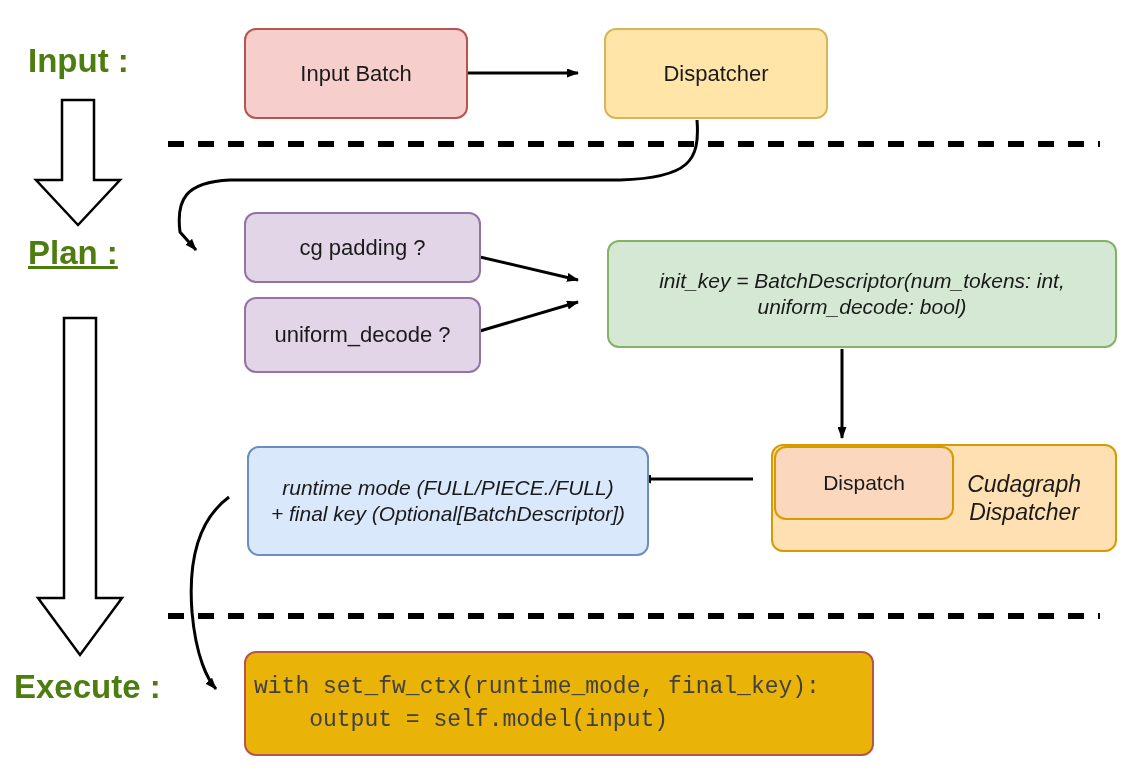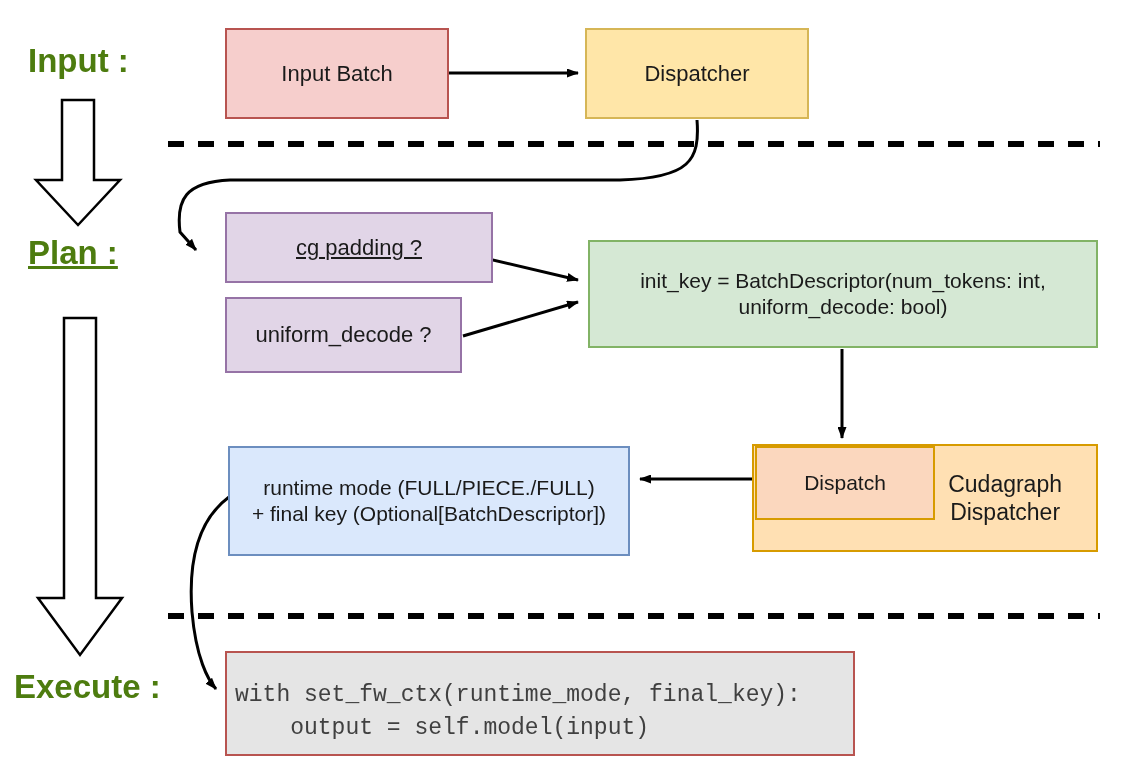"Input Batch" .node { border-radius: 0 -> 12px; margin-left: none -> 19px }
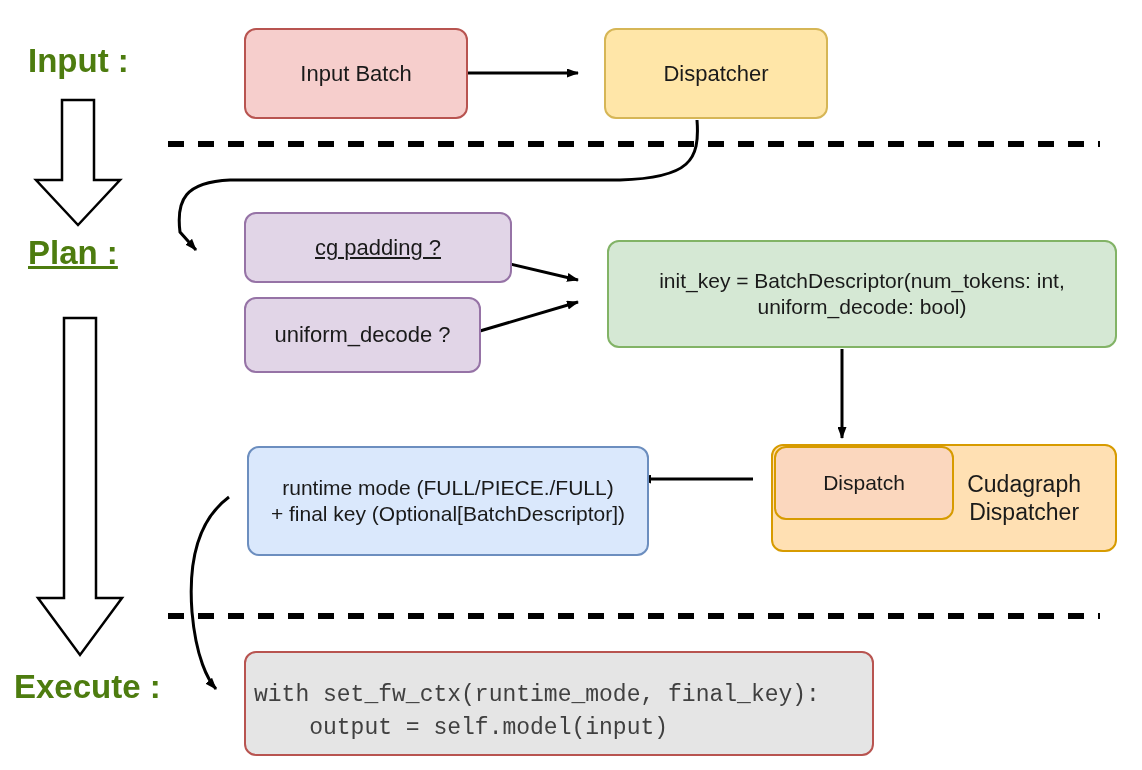"cg padding ?" .node-cg-padding { text-decoration: underline -> none; width: 268px -> 237px }
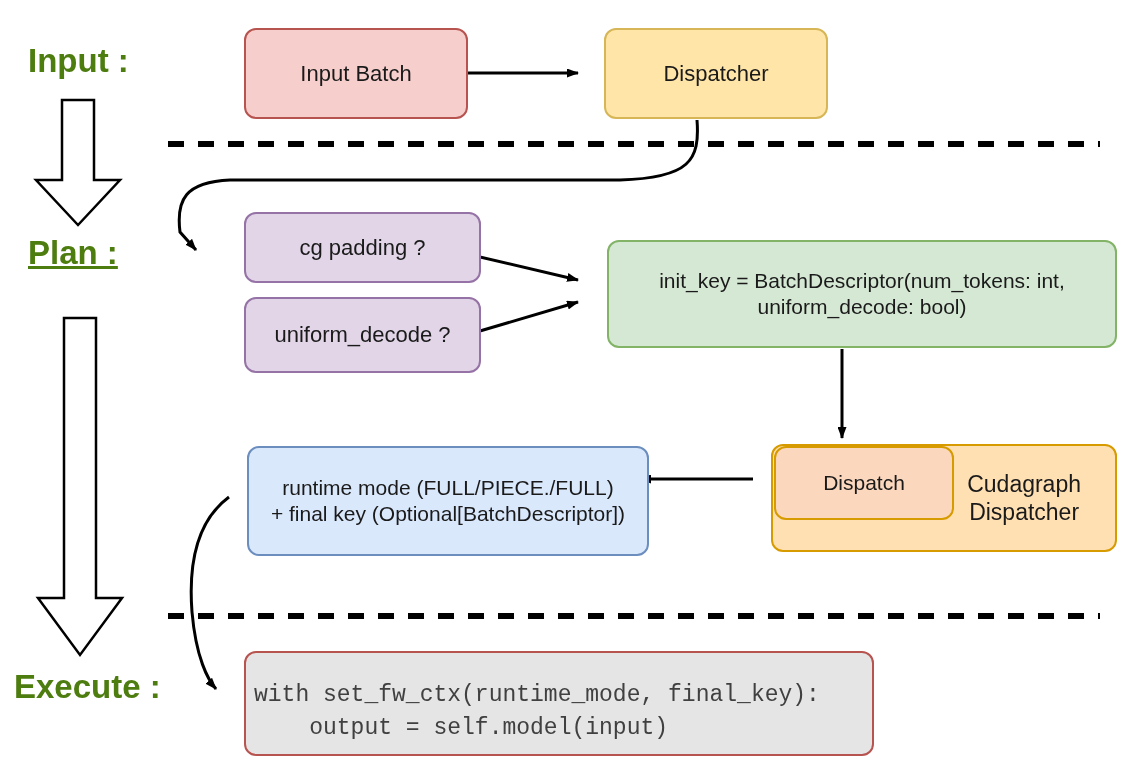"init_key = BatchDescriptor(num_tokens:" .dispatcher-label-wrap { font-style: none -> italic }
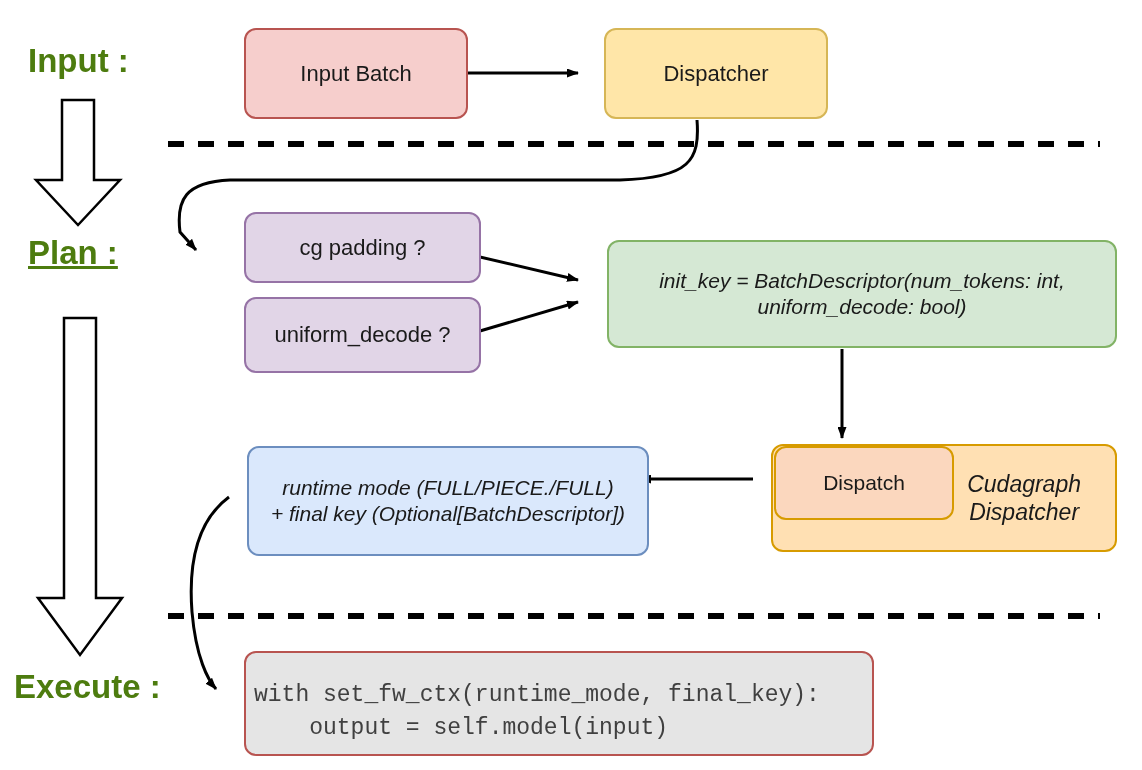"with set_fw_ctx(runtime_mode," .node-code { background: #e5e5e5 -> #eab308; padding: 26px 0 0 8px -> 18px 0 0 8px }
